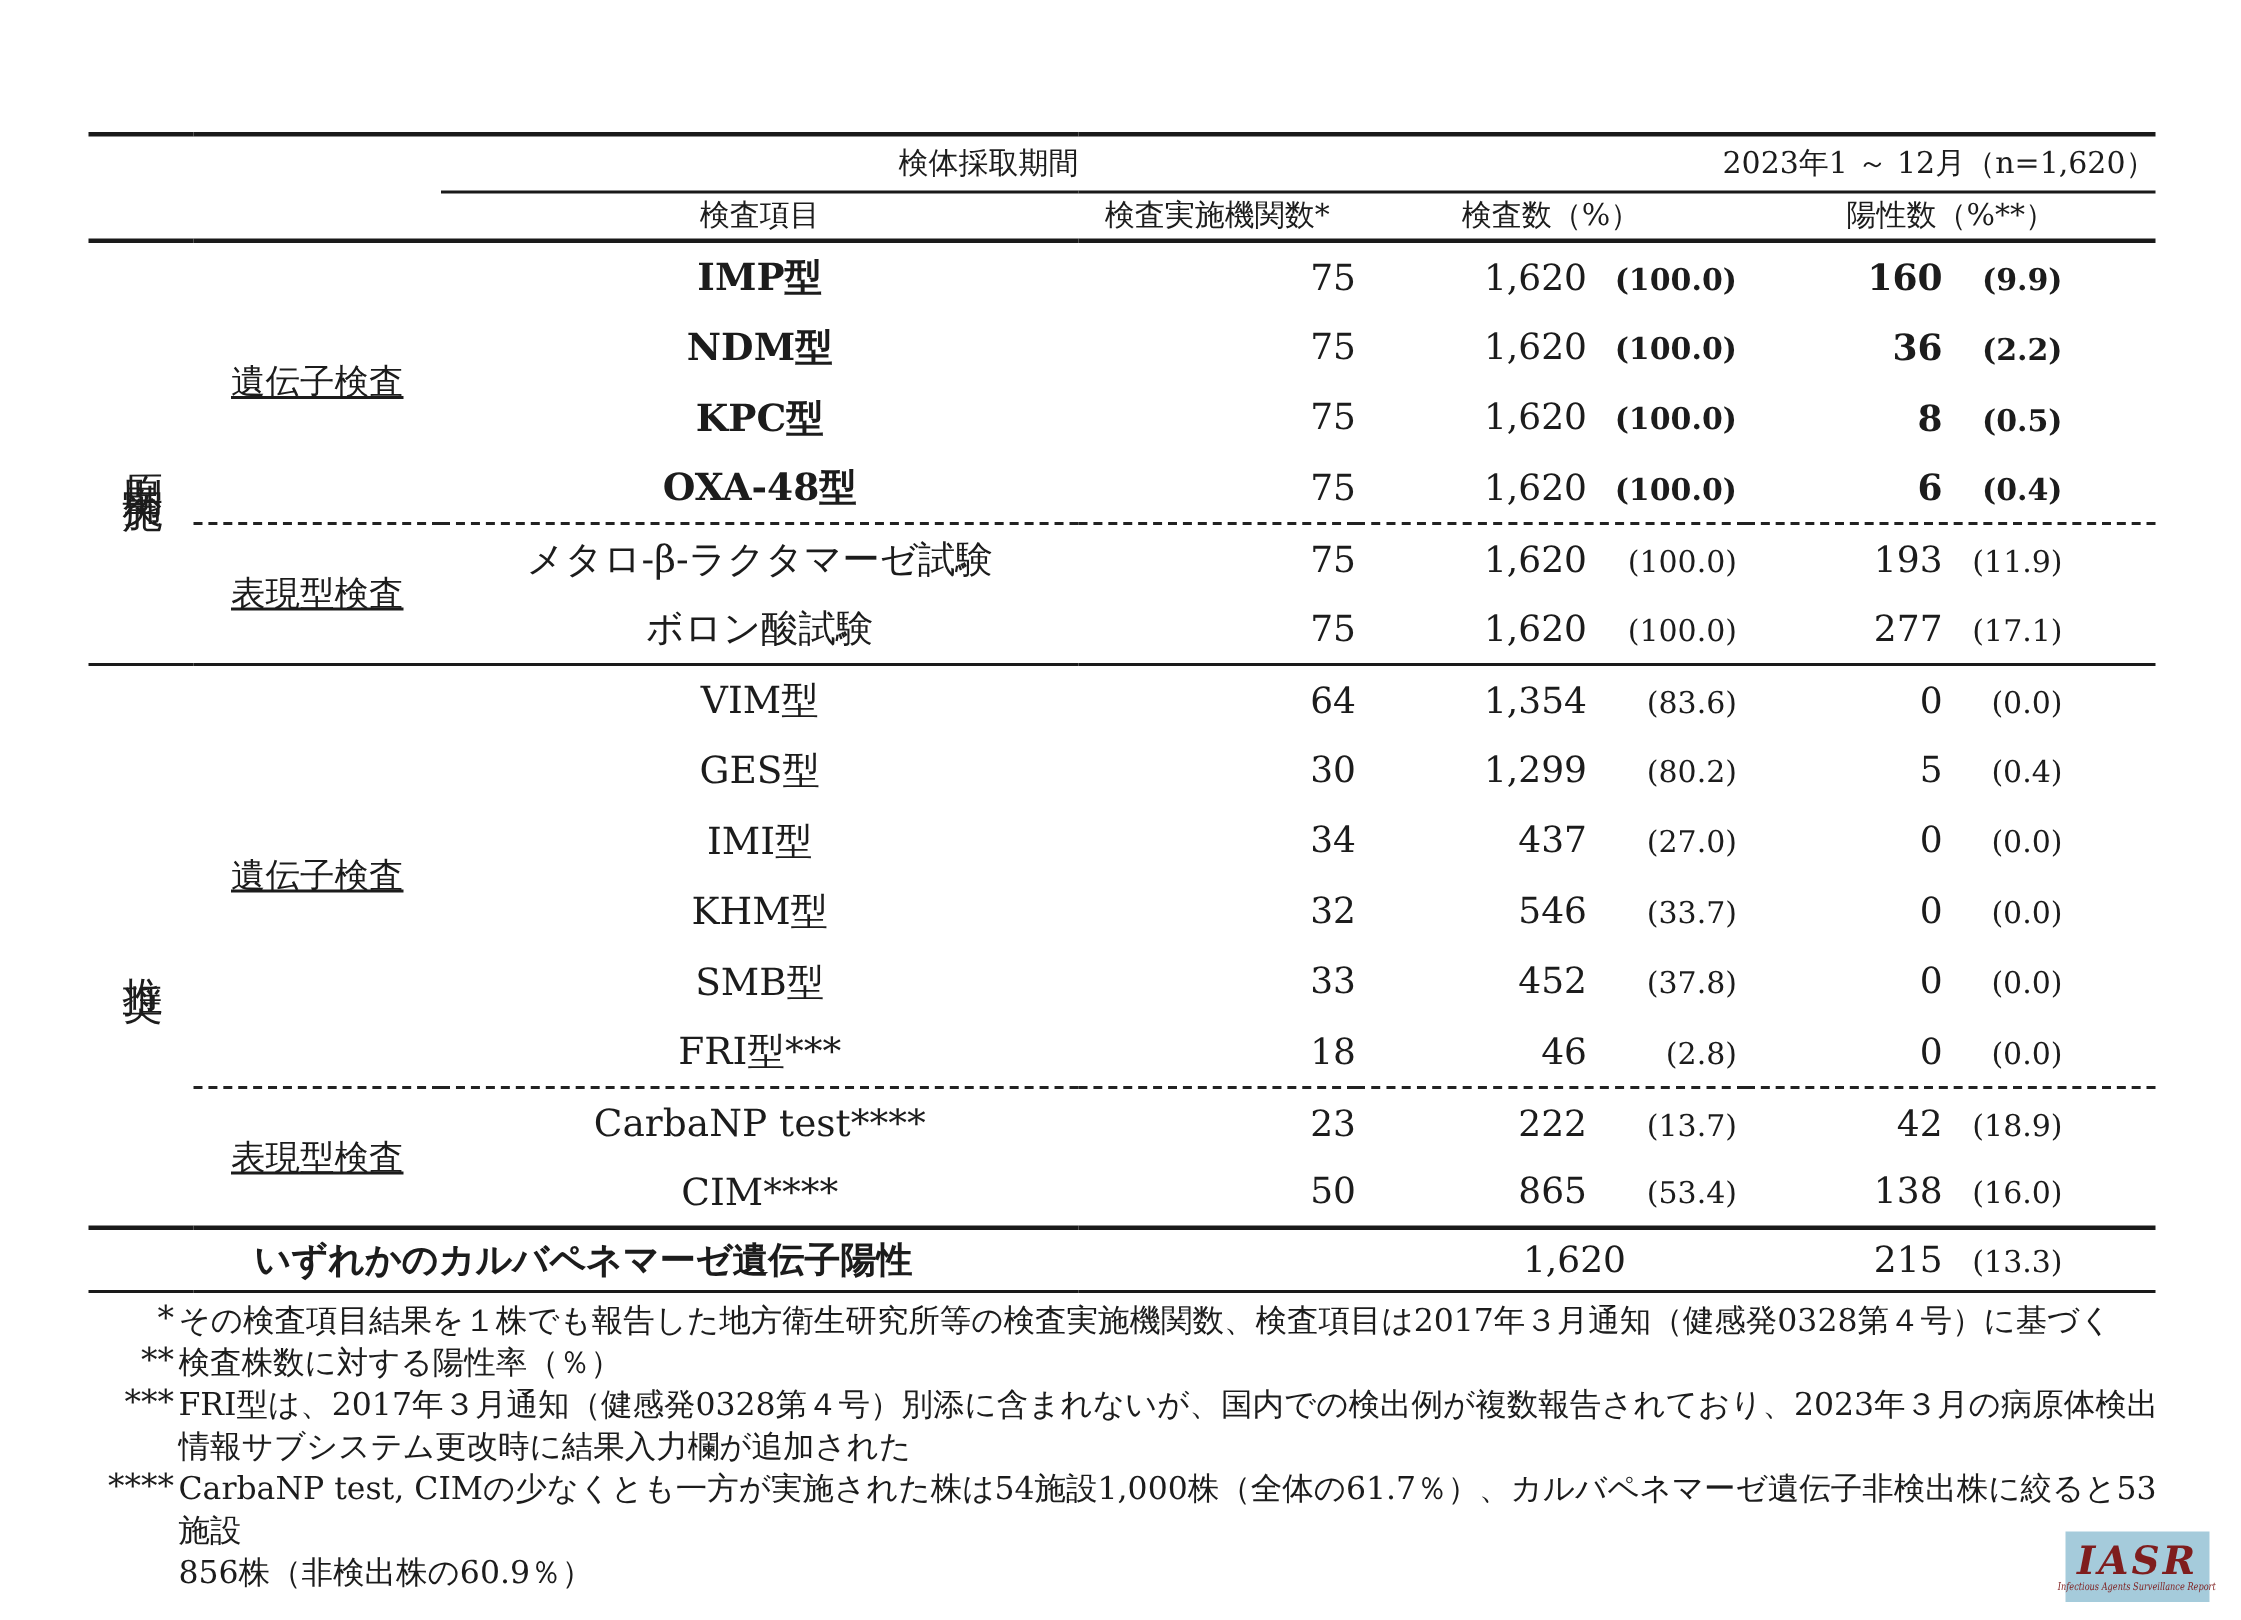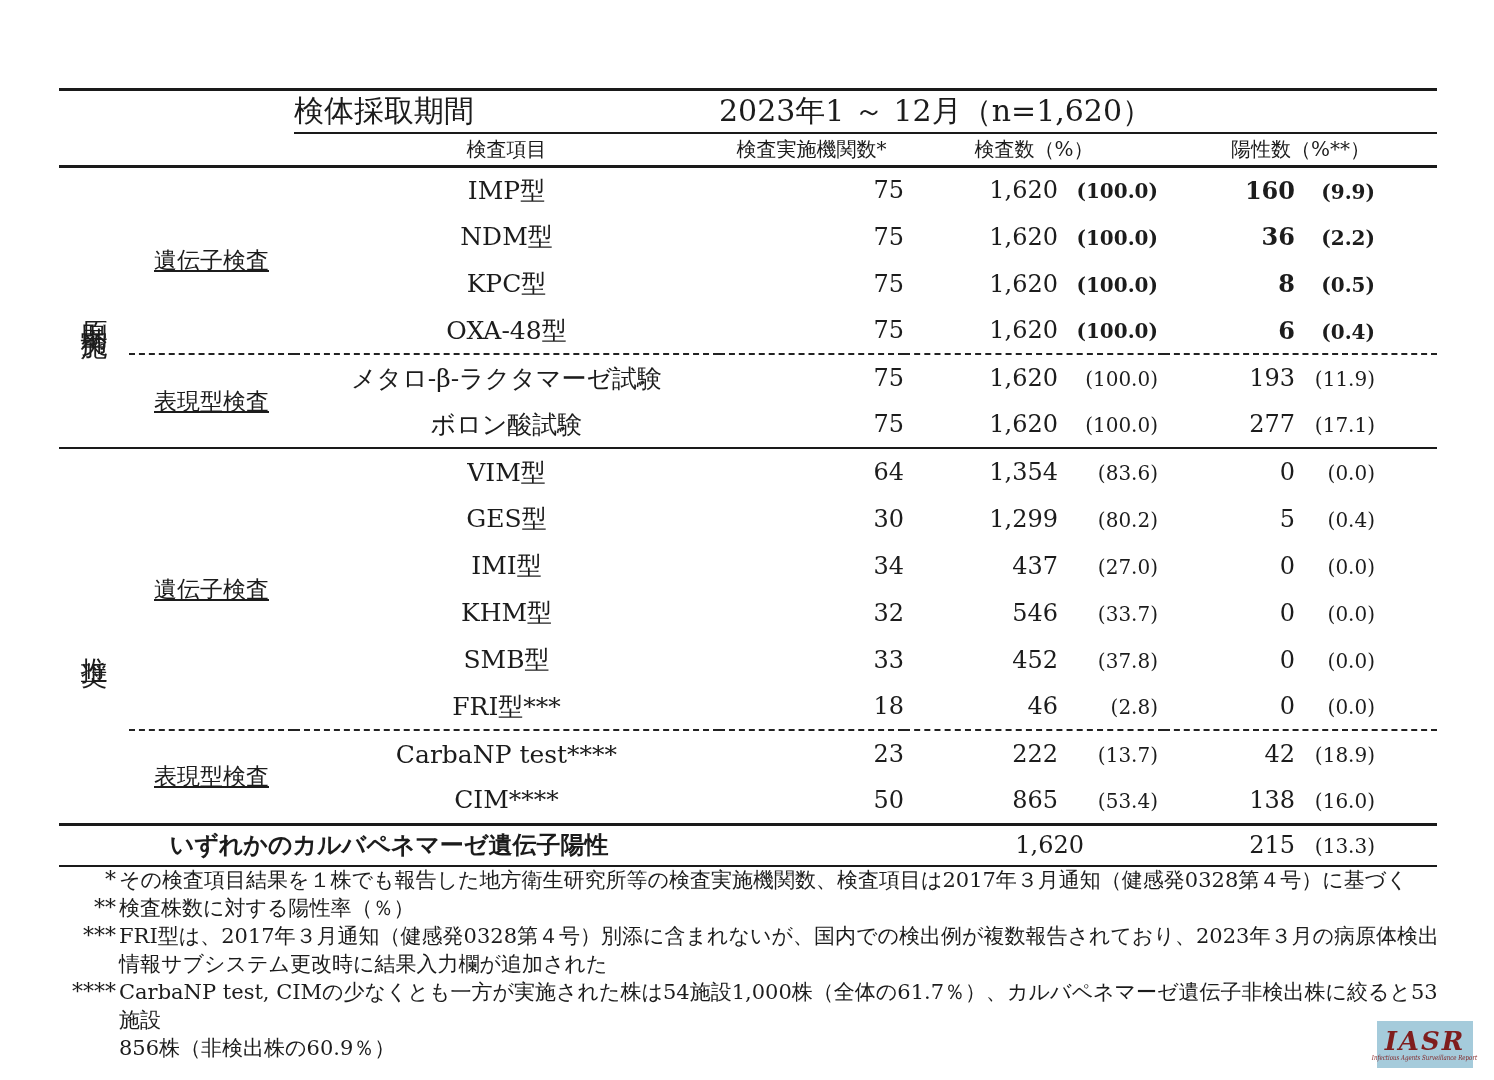"検体採取期間" tr.h1 td { font-size: 30px -> 20px; text-align: left -> right }
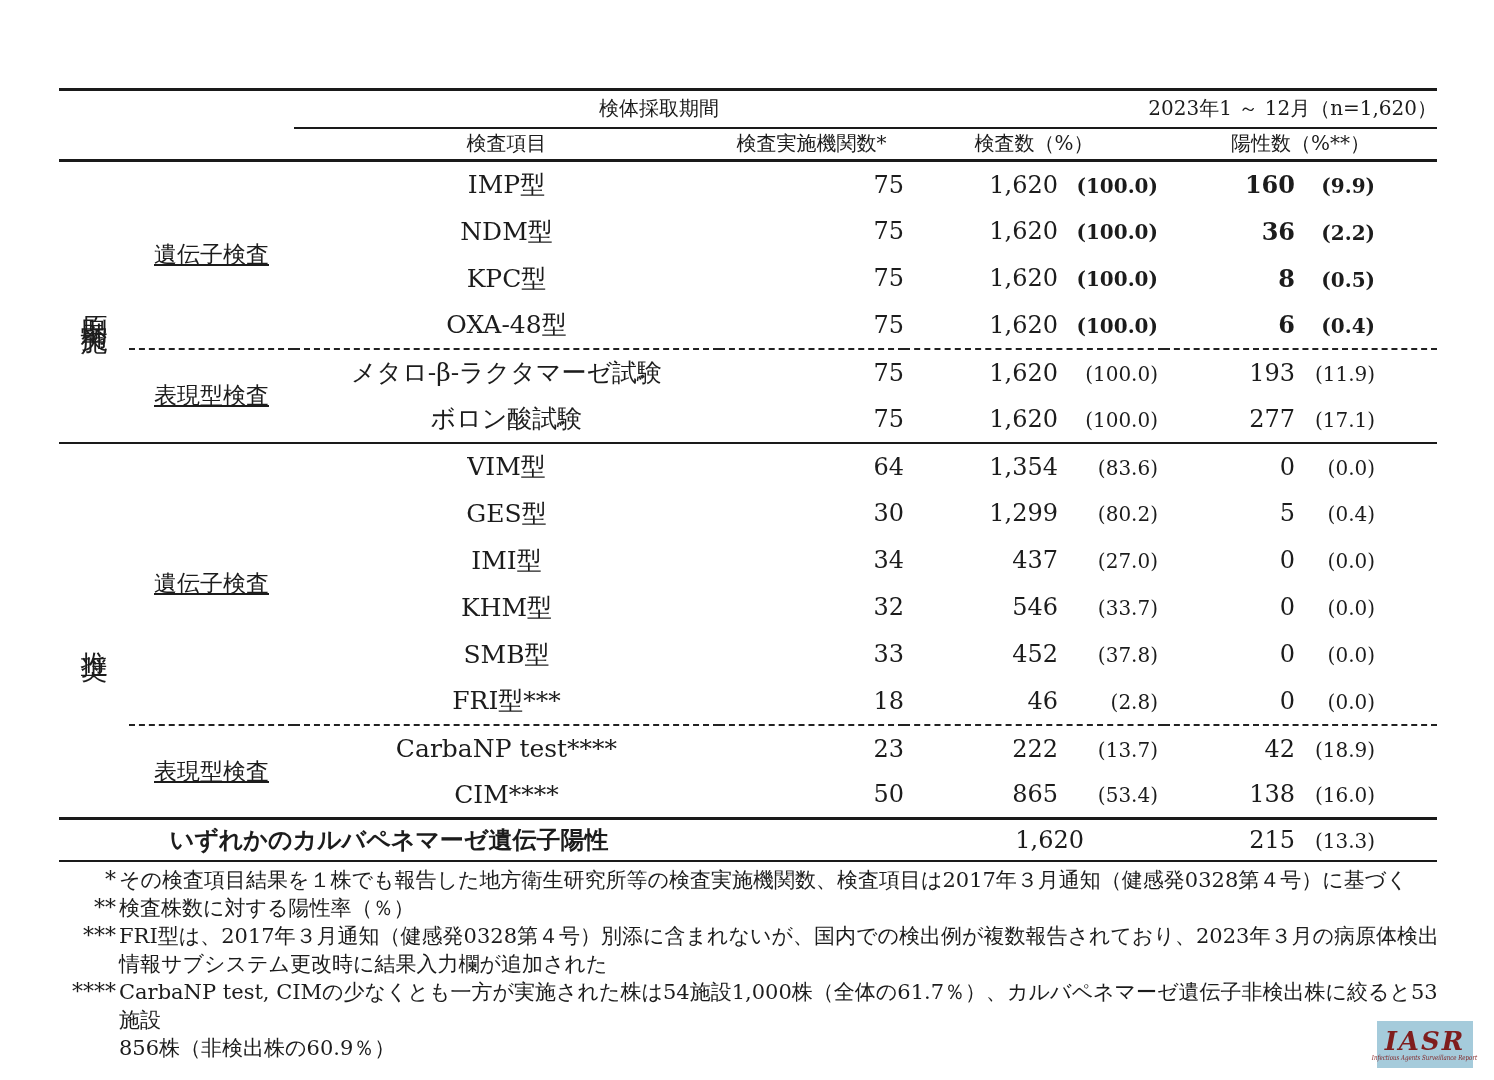"IMP型" tr.bold .c-item { font-weight: normal -> bold }
